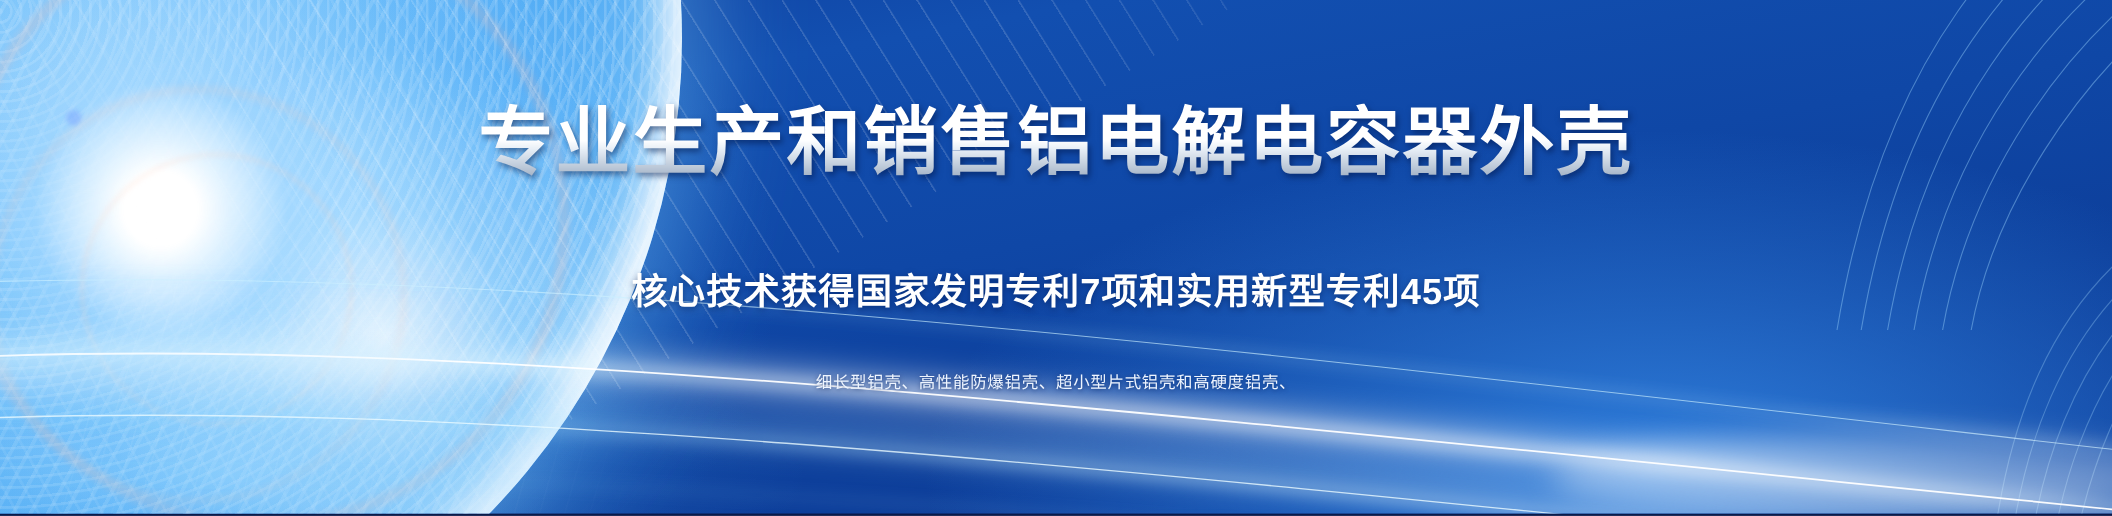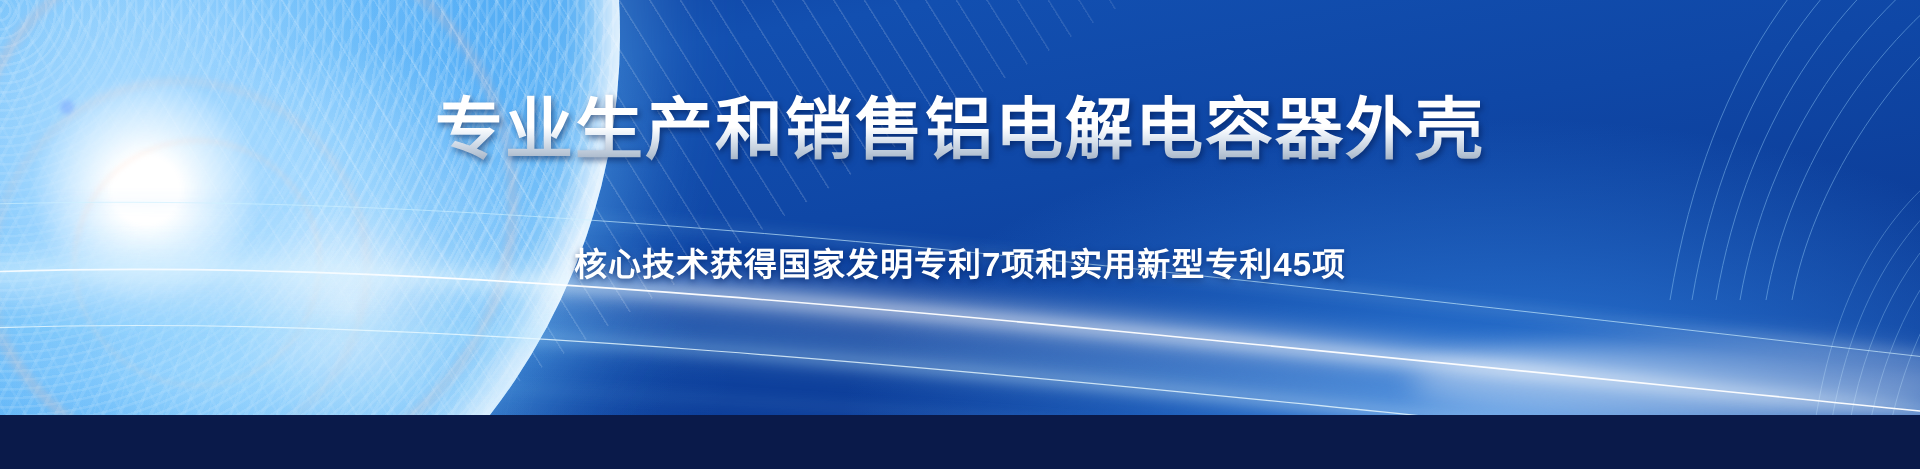"专业生产和销售铝电解电容器外壳" #banner { height: 415px -> 467px }
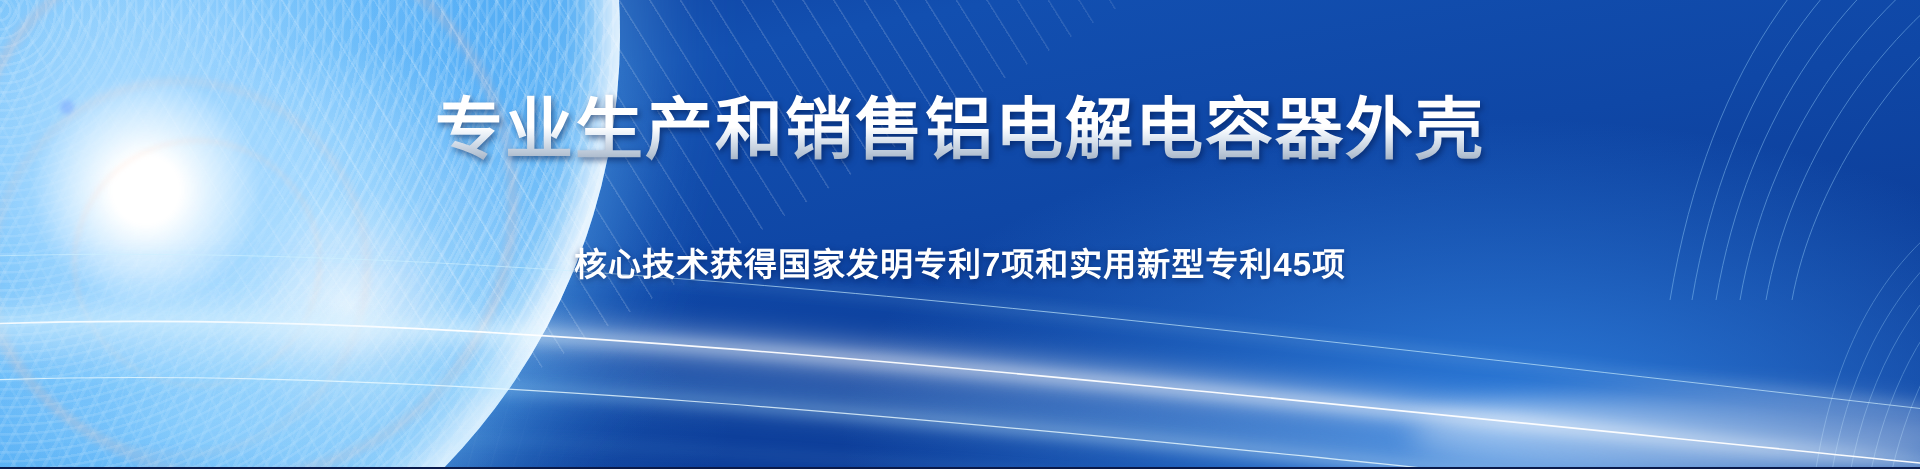"细长型铝壳、高性能防爆铝壳、超小型片式铝壳和高硬度铝壳、" p.desc { html: none -> <p>细长型铝壳、高性能防爆铝壳、超小型片式铝壳和高硬度铝壳、</p> }
